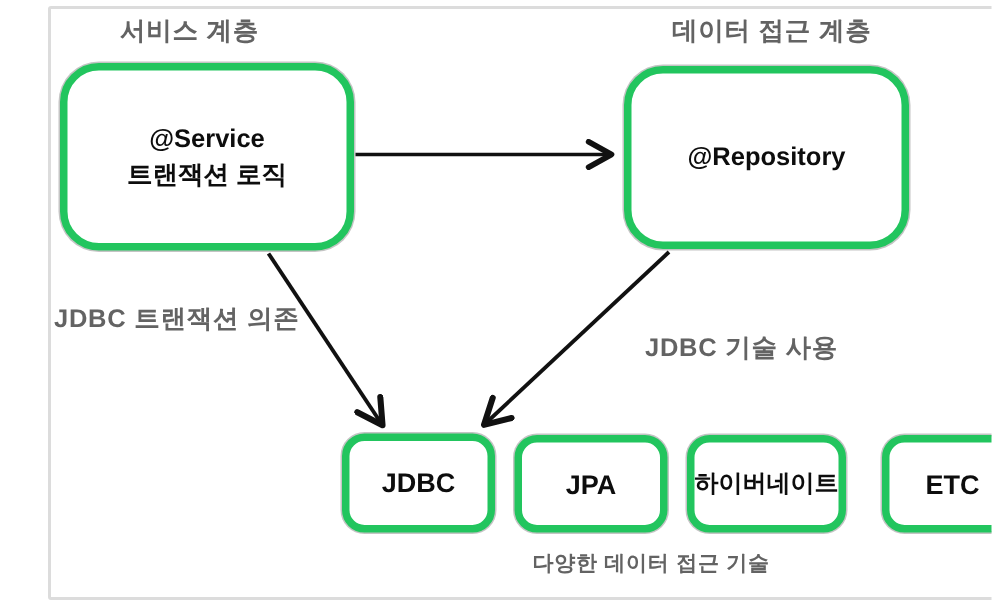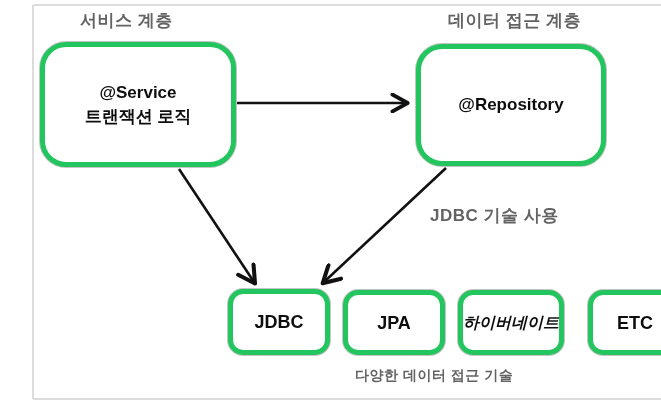"JDBC 트랜잭션 의존" div.edge-label { html: none -> <div>JDBC 트랜잭션 의존</div> }
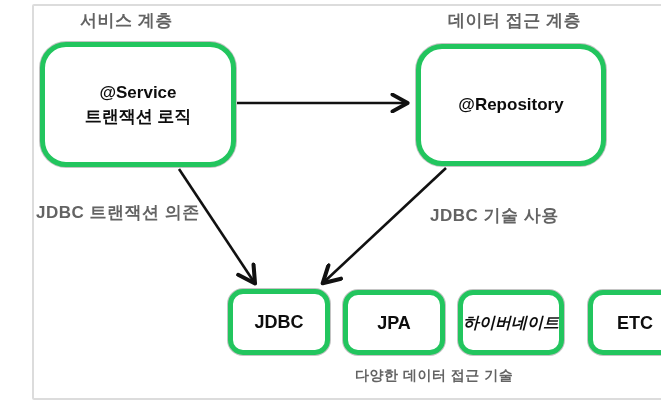"JDBC 기술 사용" .label-jdbc-usage { top: 204px -> 220px }
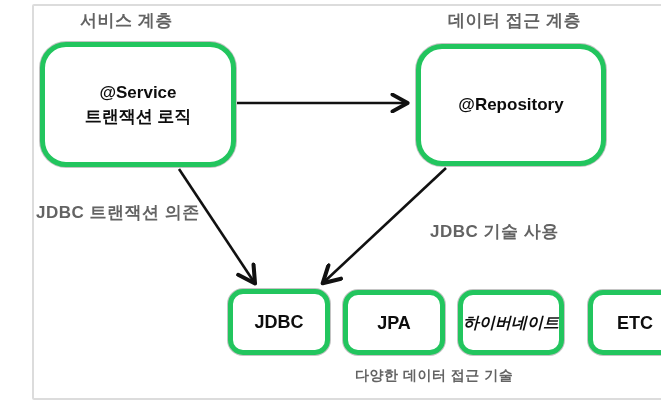"하이버네이트" .node-hibernate { font-style: italic -> none }
